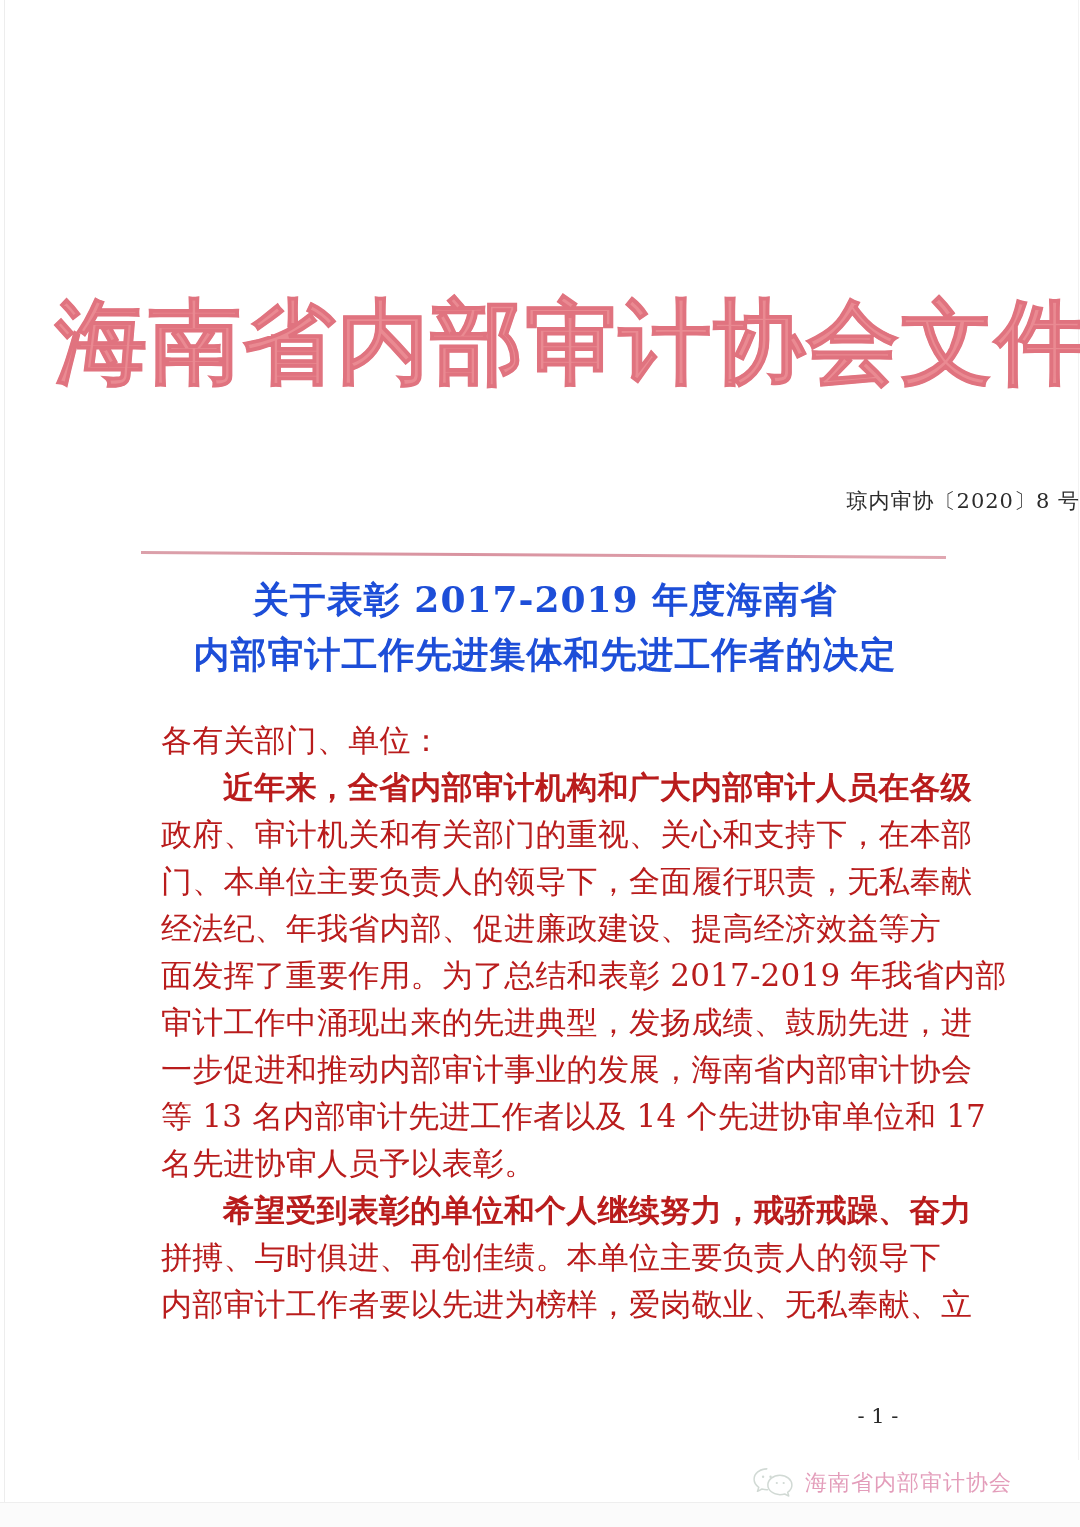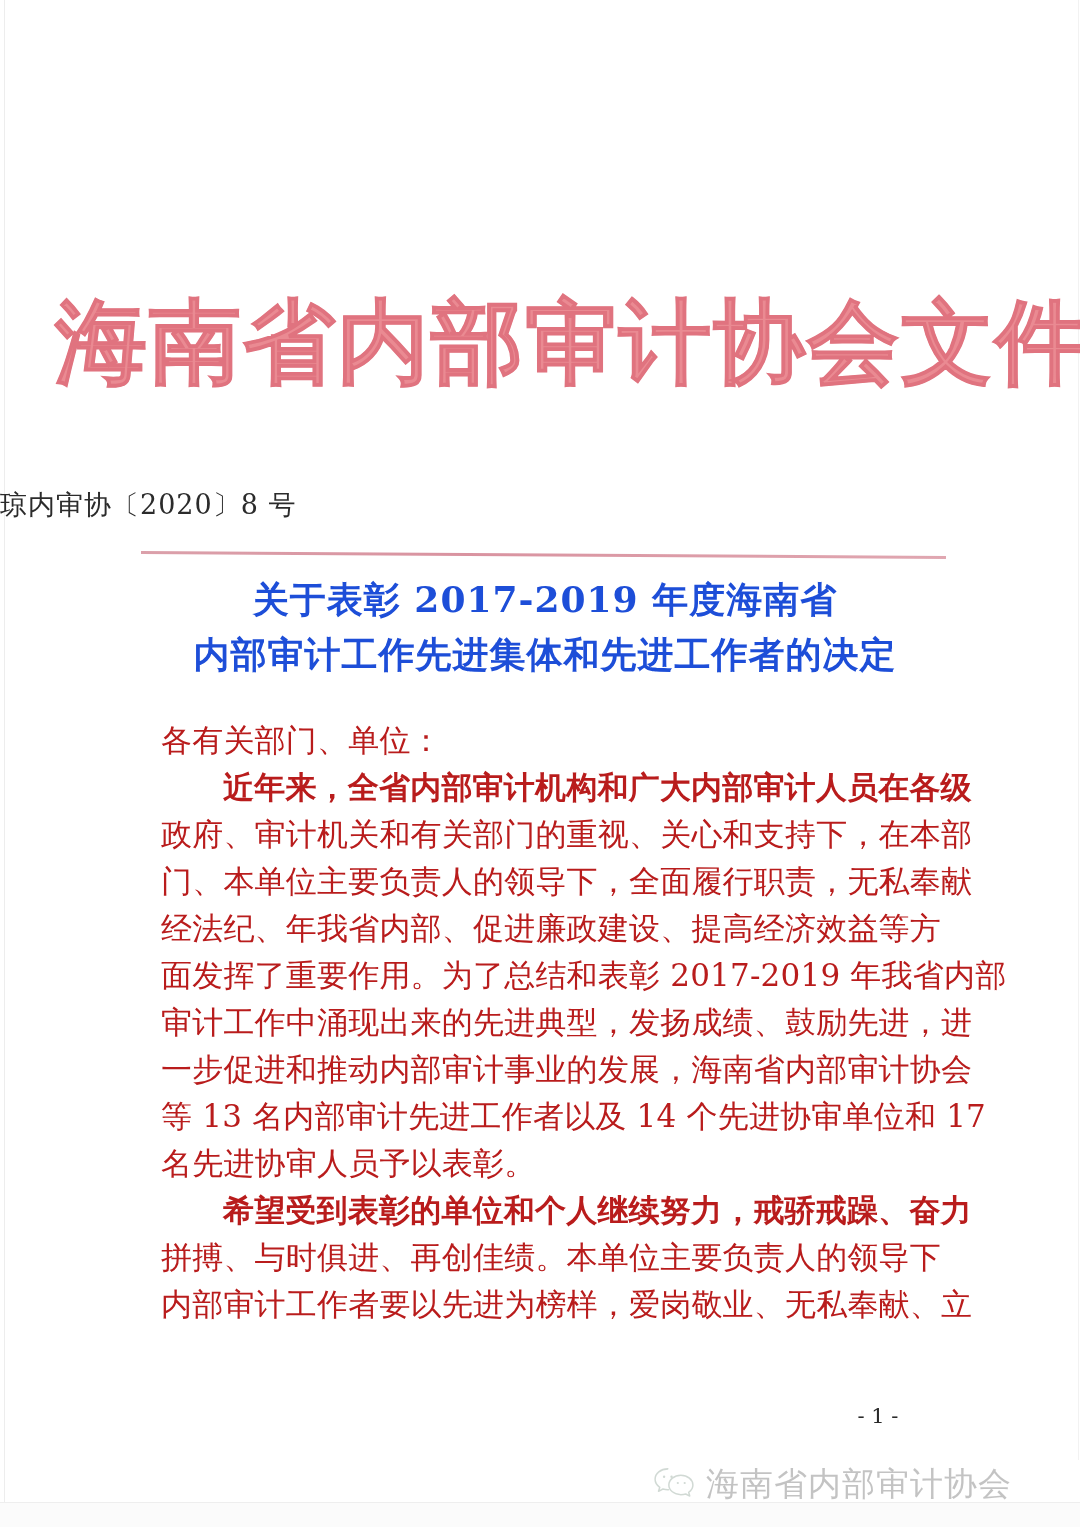"琼内审协〔2020〕8 号" .doc-number { font-size: 27px -> 21px; text-align: left -> right }
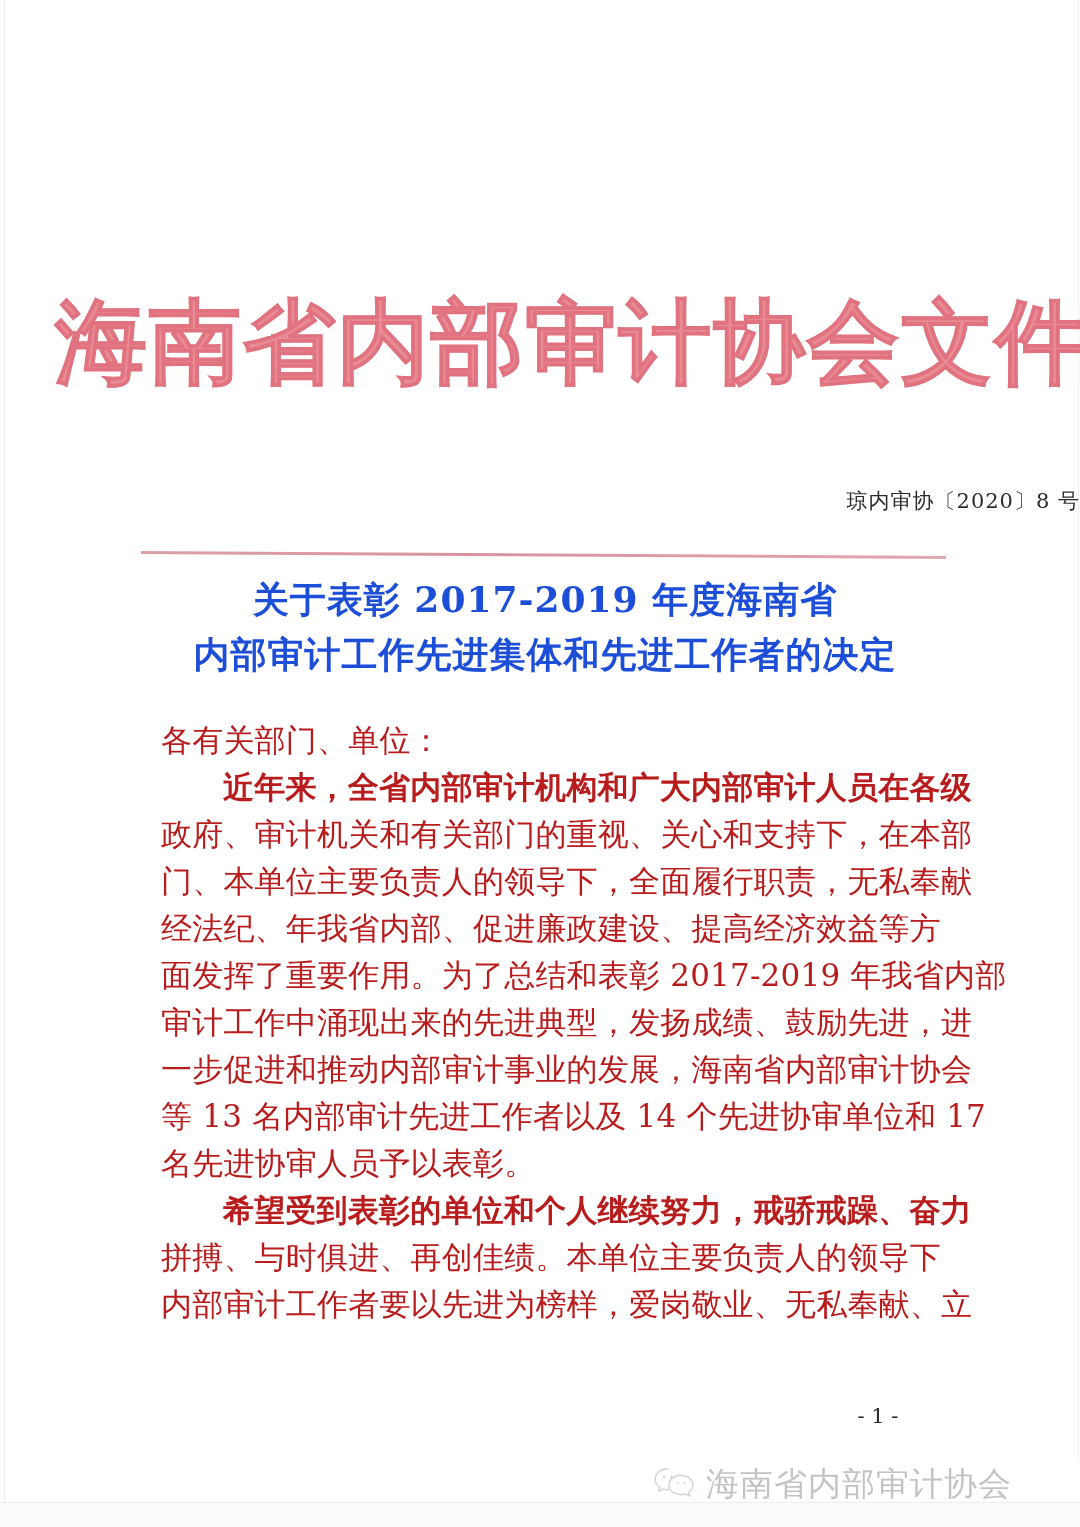"海南省内部审计协会" .watermark-text { color: #737373 -> #be185d; font-size: 33px -> 22px }
